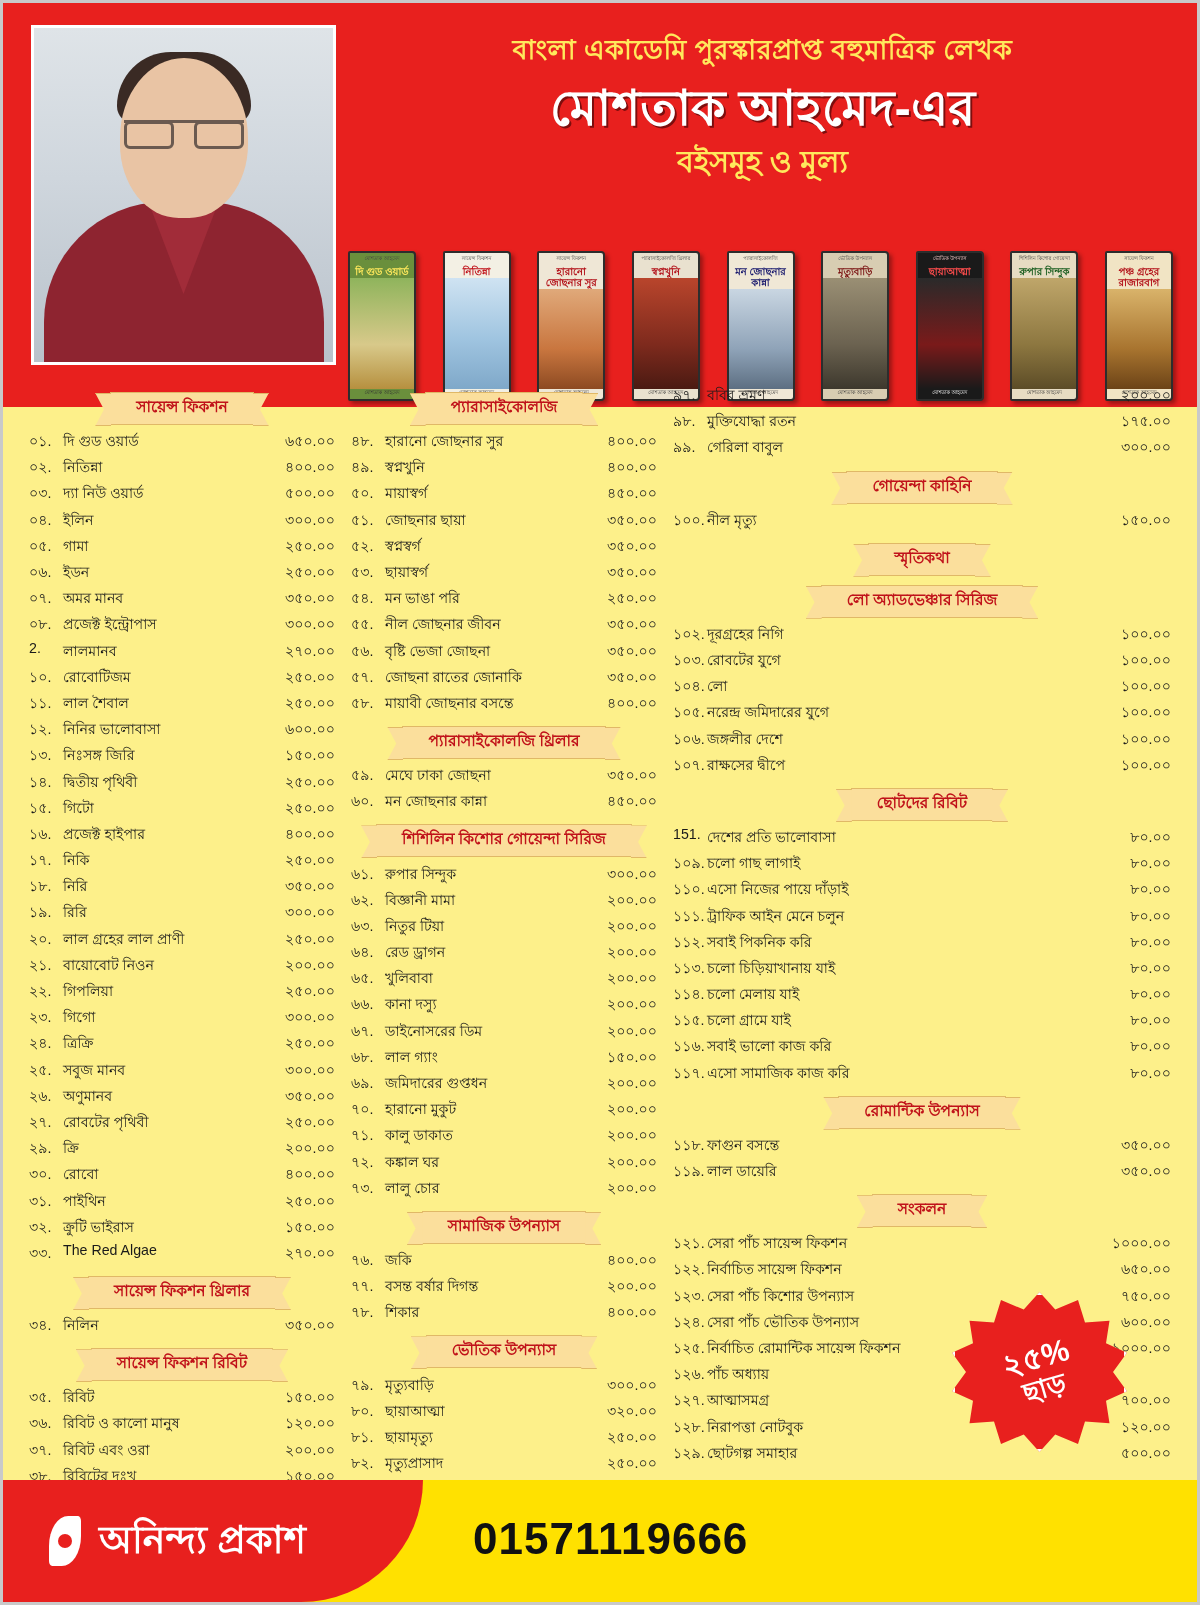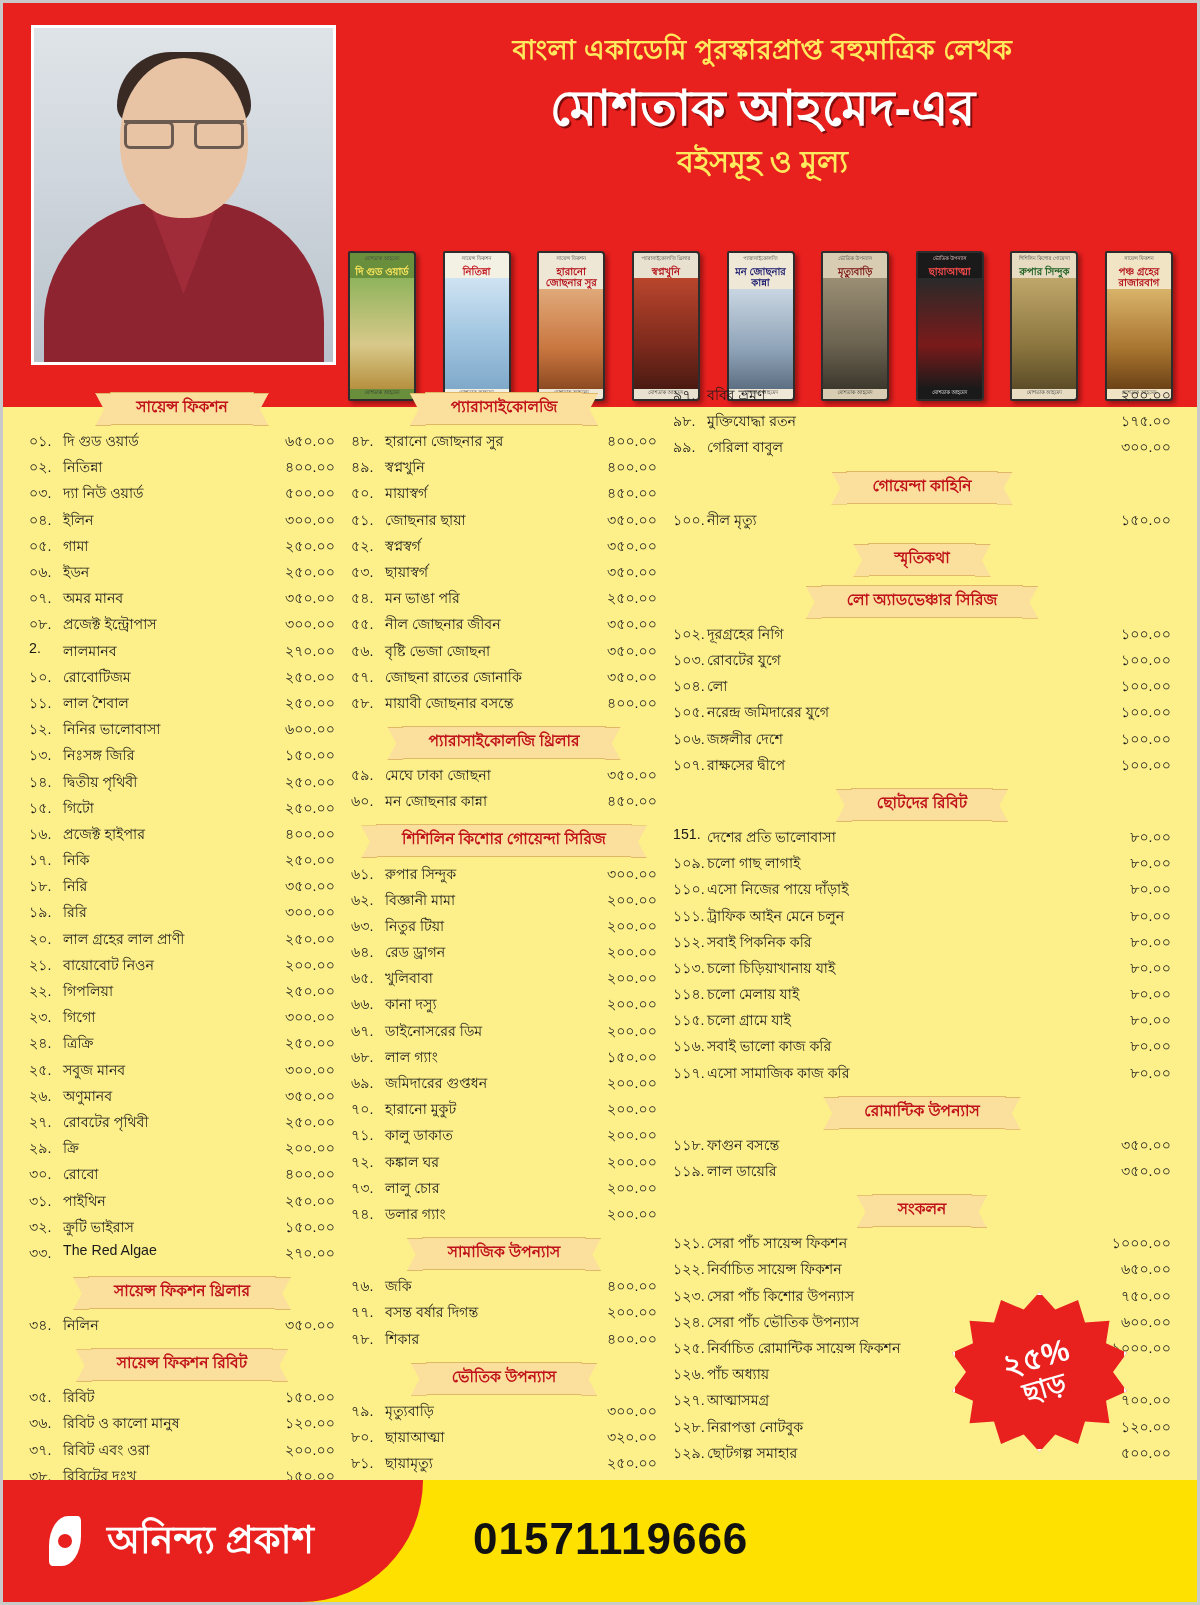"৭৪." tr { html: <tr> <td>৭৪.</td> <td>ডলার গ্যাং</td> <td>২০০.০০</td> </tr> -> none }
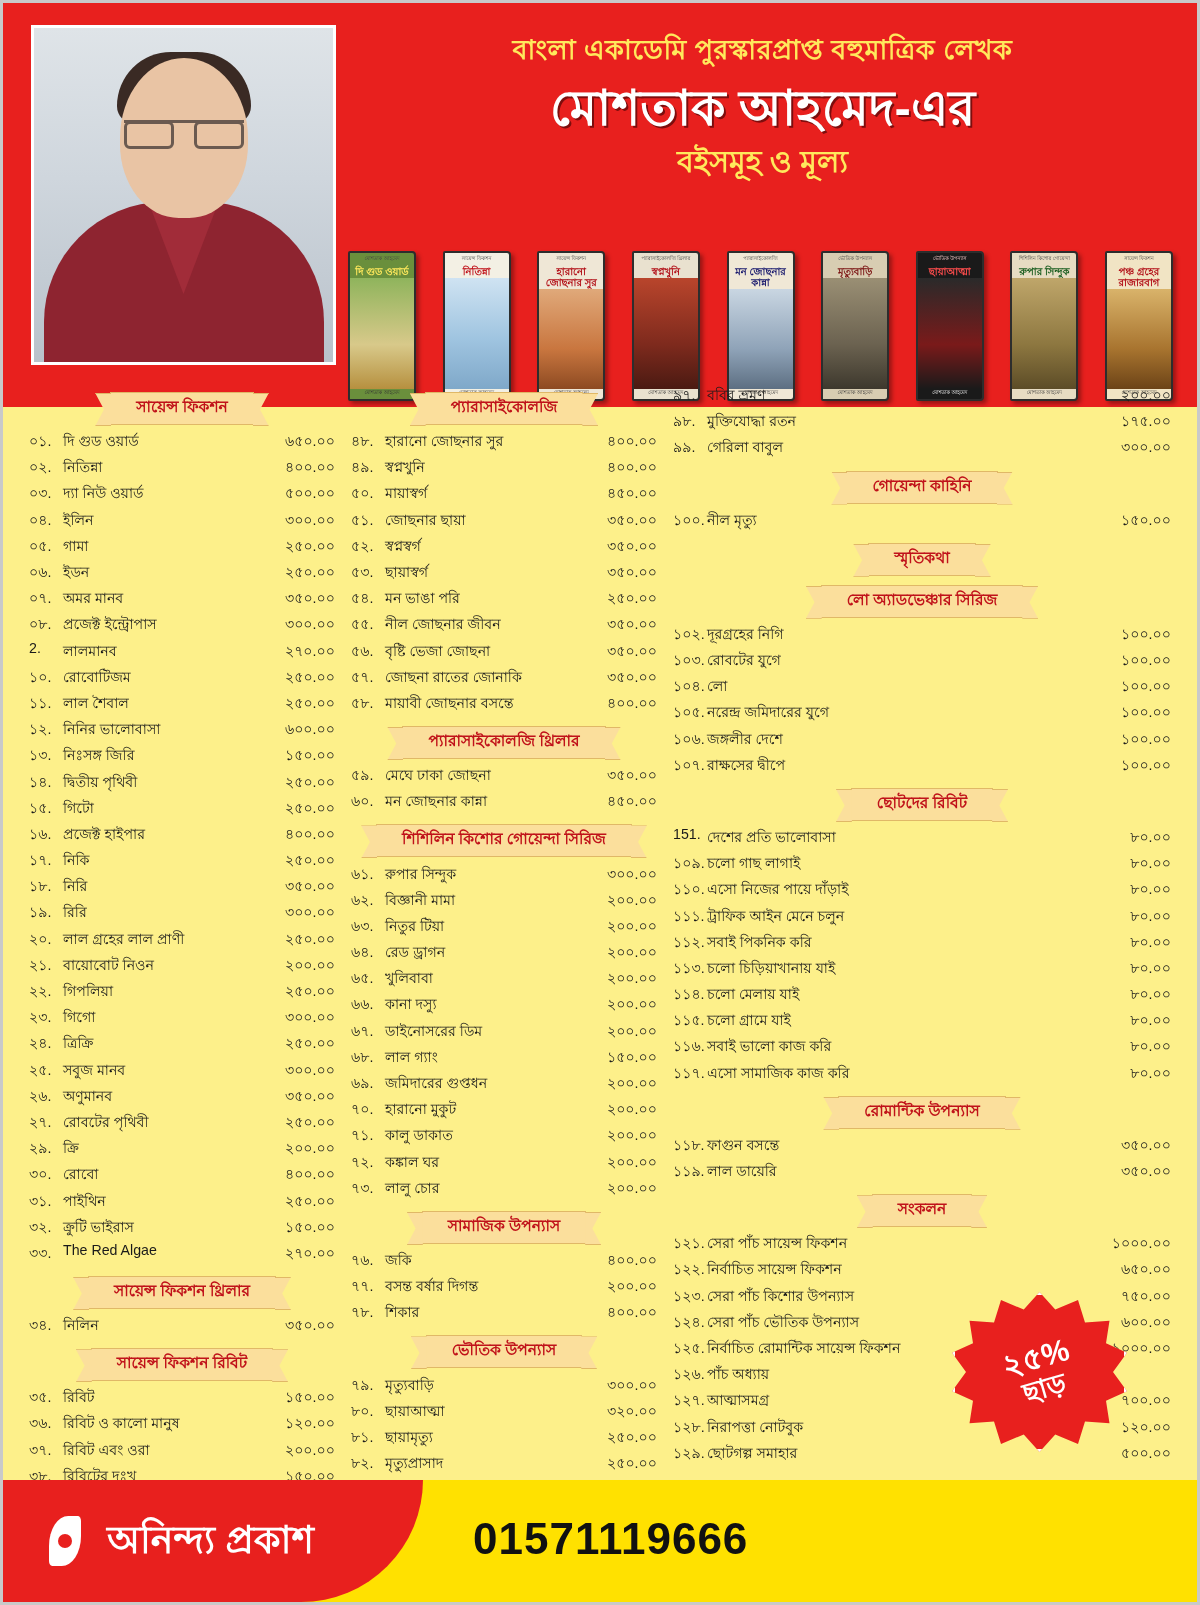"অনিন্দ্য প্রকাশ" .brand { gap: 20px -> 12px }
